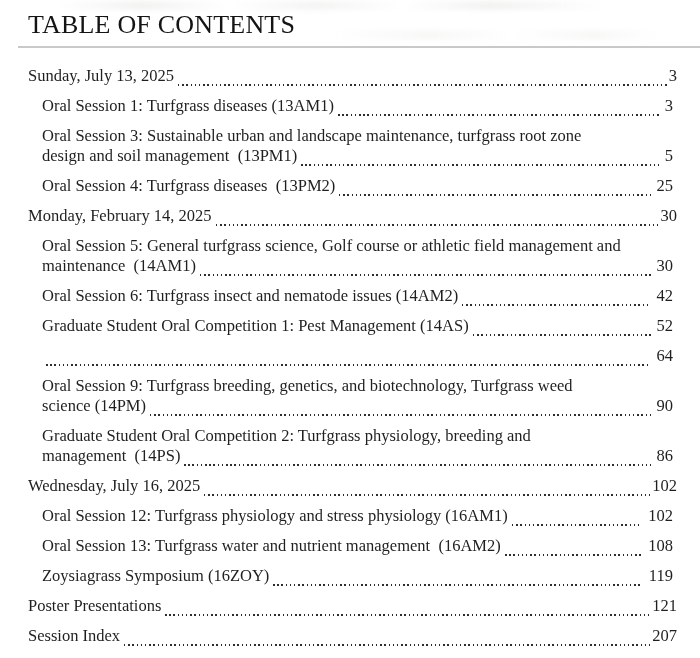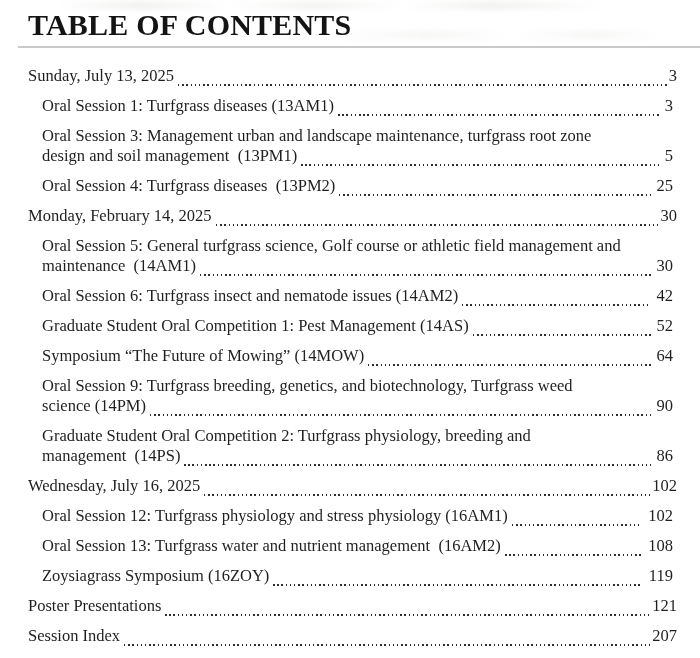"TABLE OF CONTENTS" h1.title { font-size: 30px -> 26px; font-weight: 700 -> 400 }
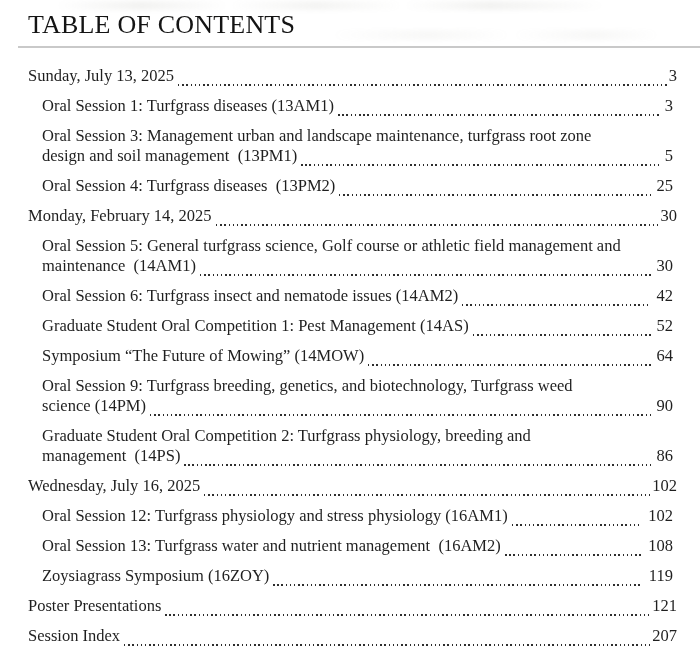"Oral Session 3: Management urban" div.line { text: Management -> Sustainable }
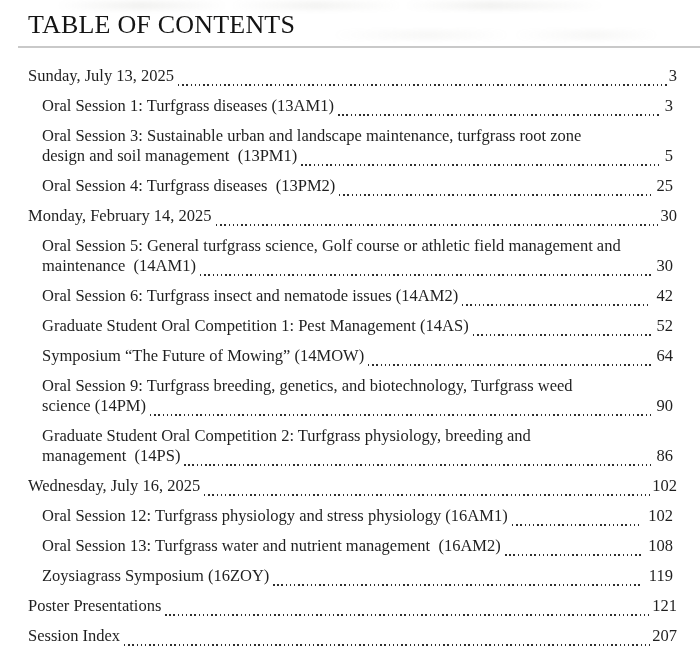"Symposium “The Future of Mowing”" span.line { html: <span>Symposium “The Future of Mowing” (14MOW)</span> -> none }
